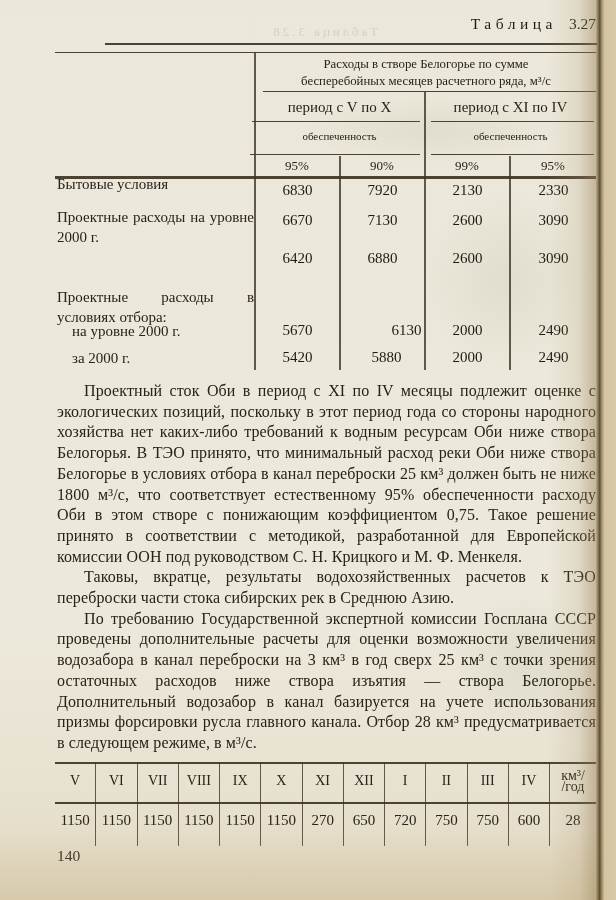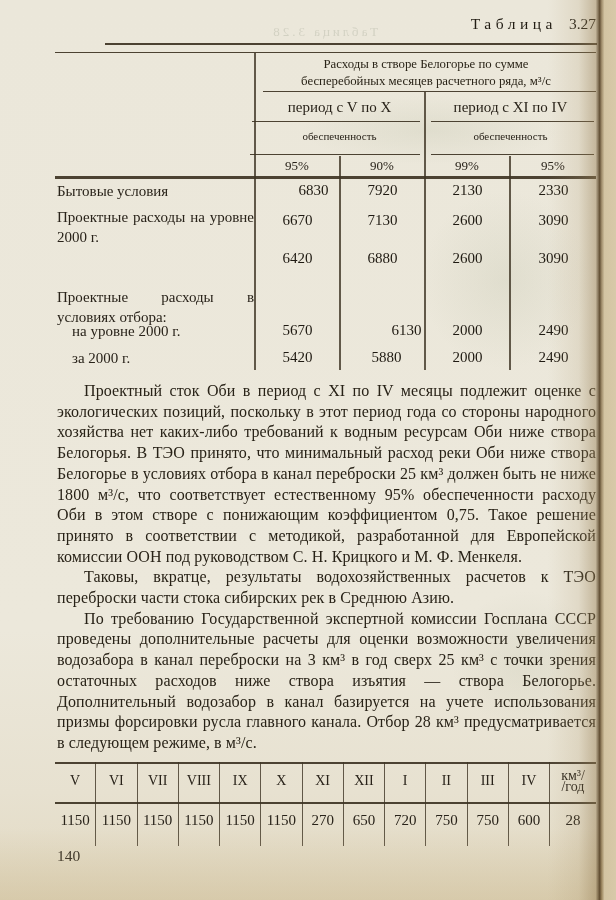"Бытовые условия" div.t1-label { top: 182px -> 175px }
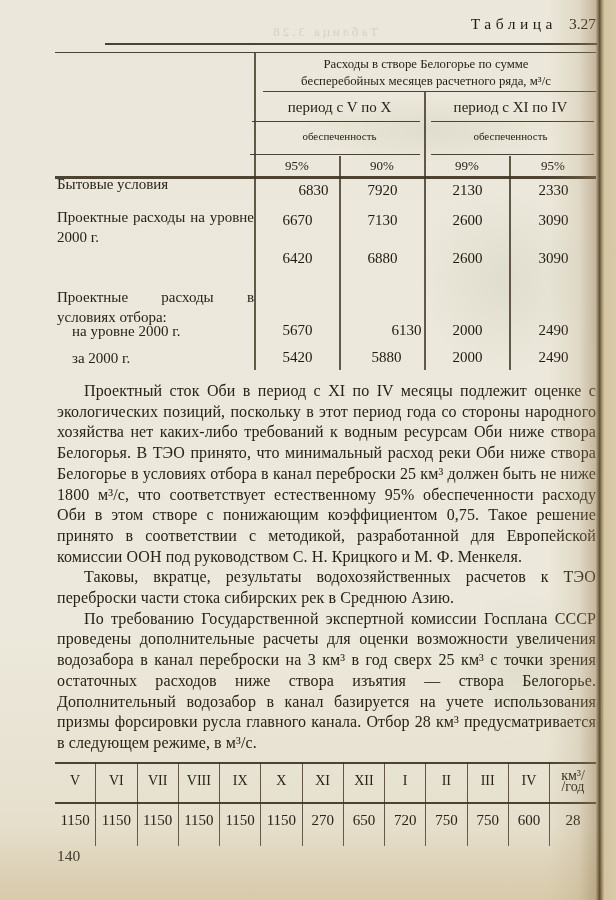"6830" div.t1v { padding-left: 16px -> none }
